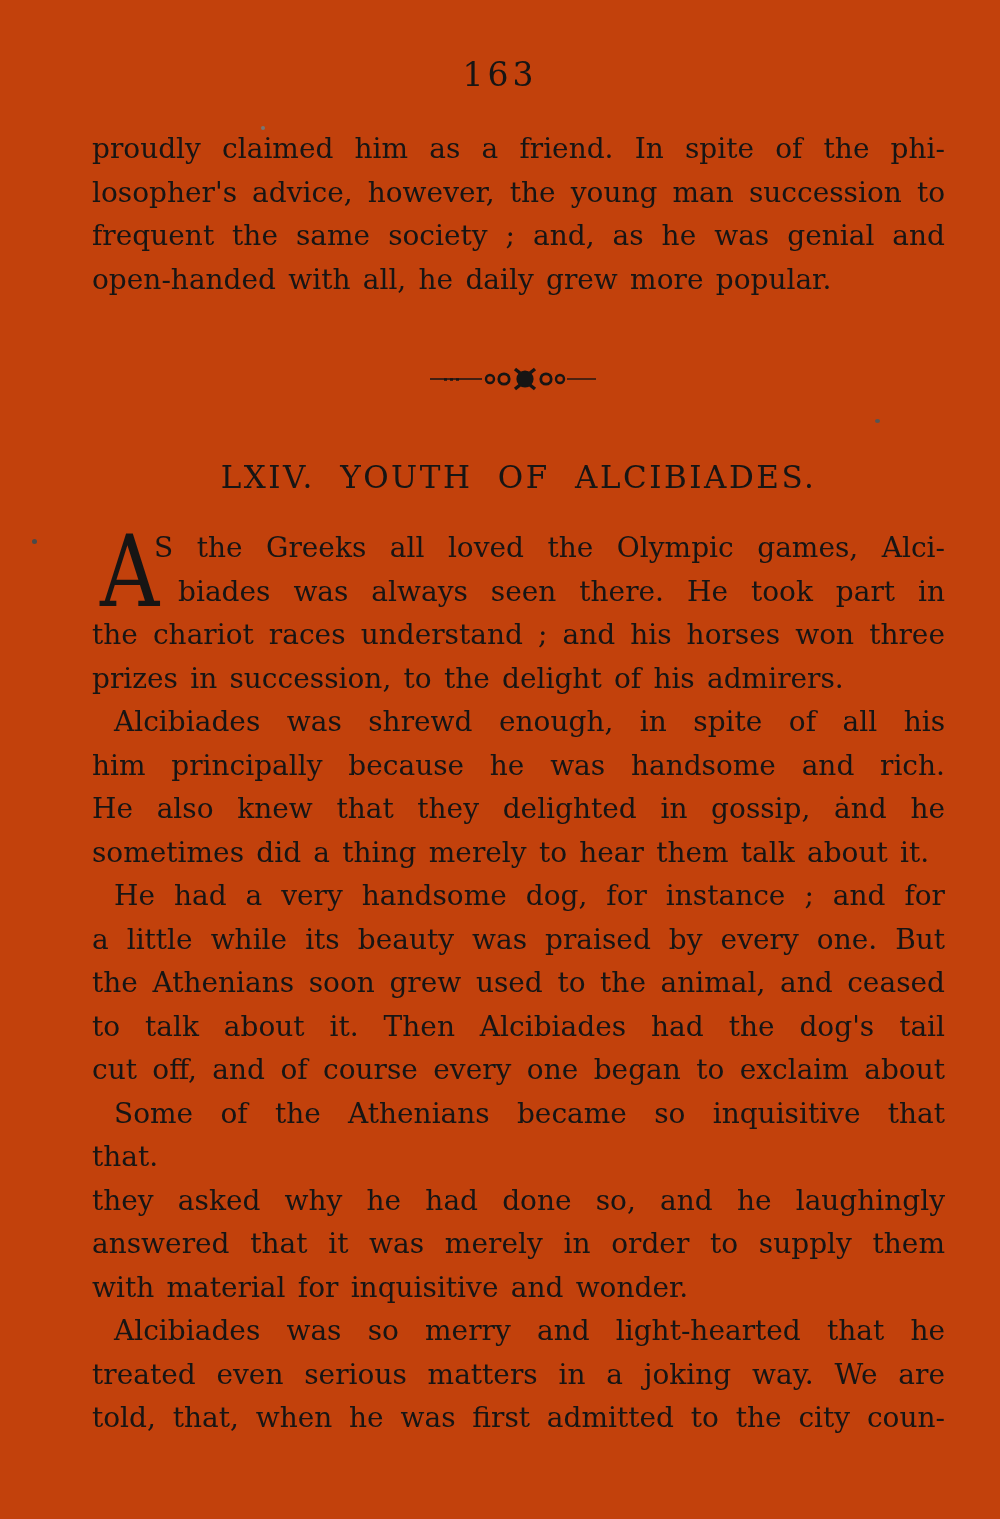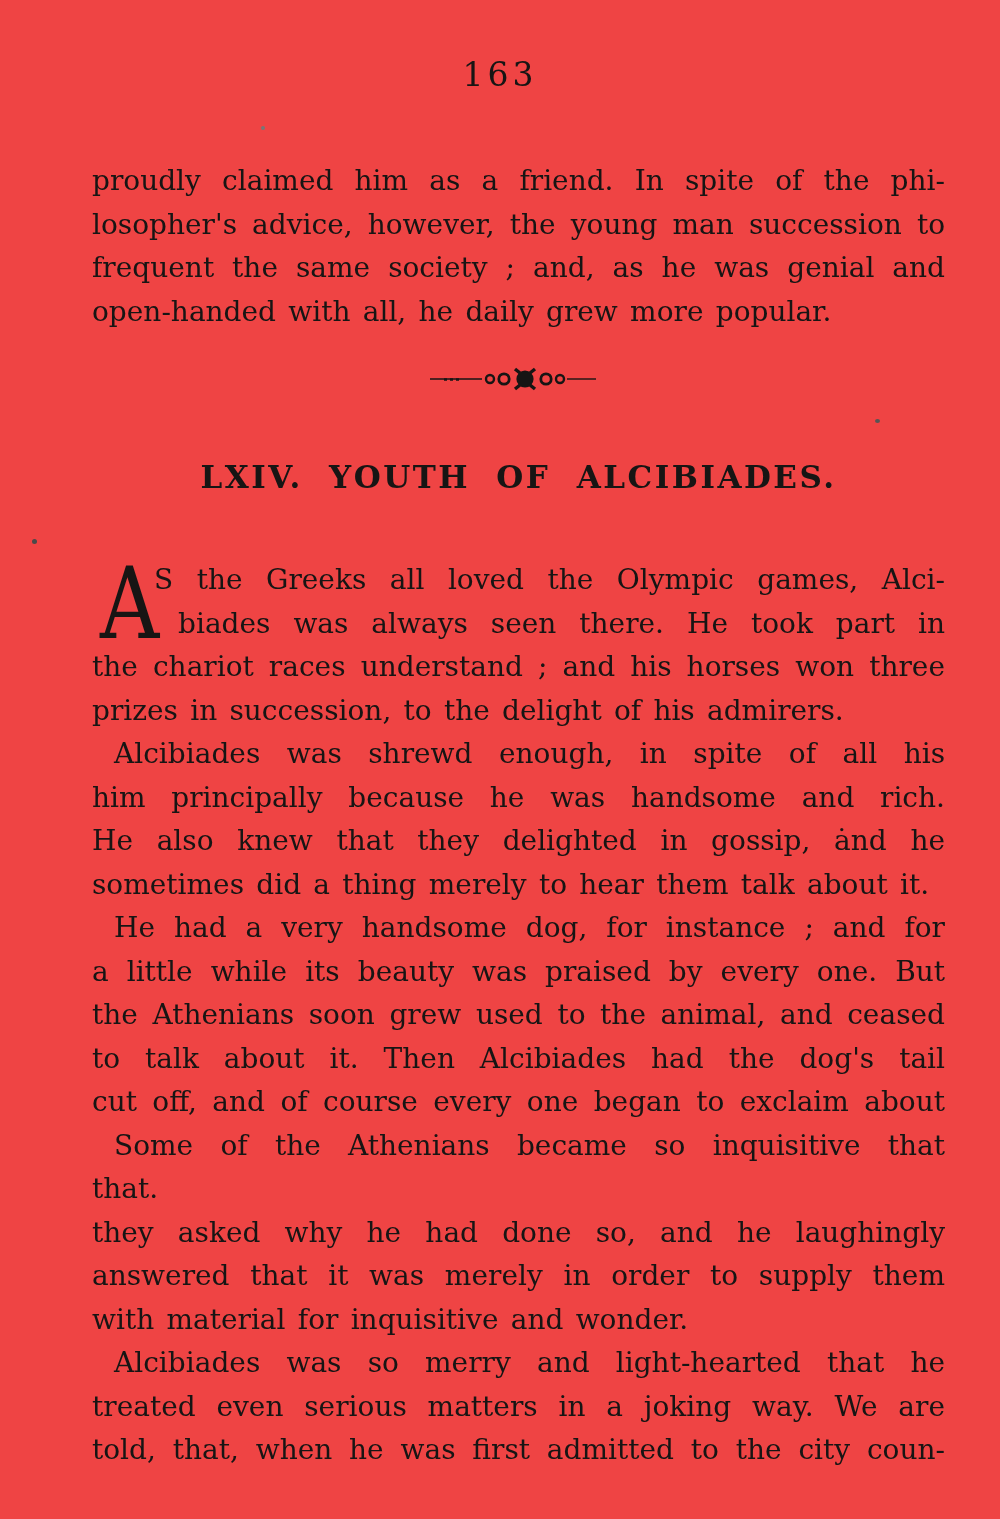"163" .page { background: #ef4444 -> #c2410c }
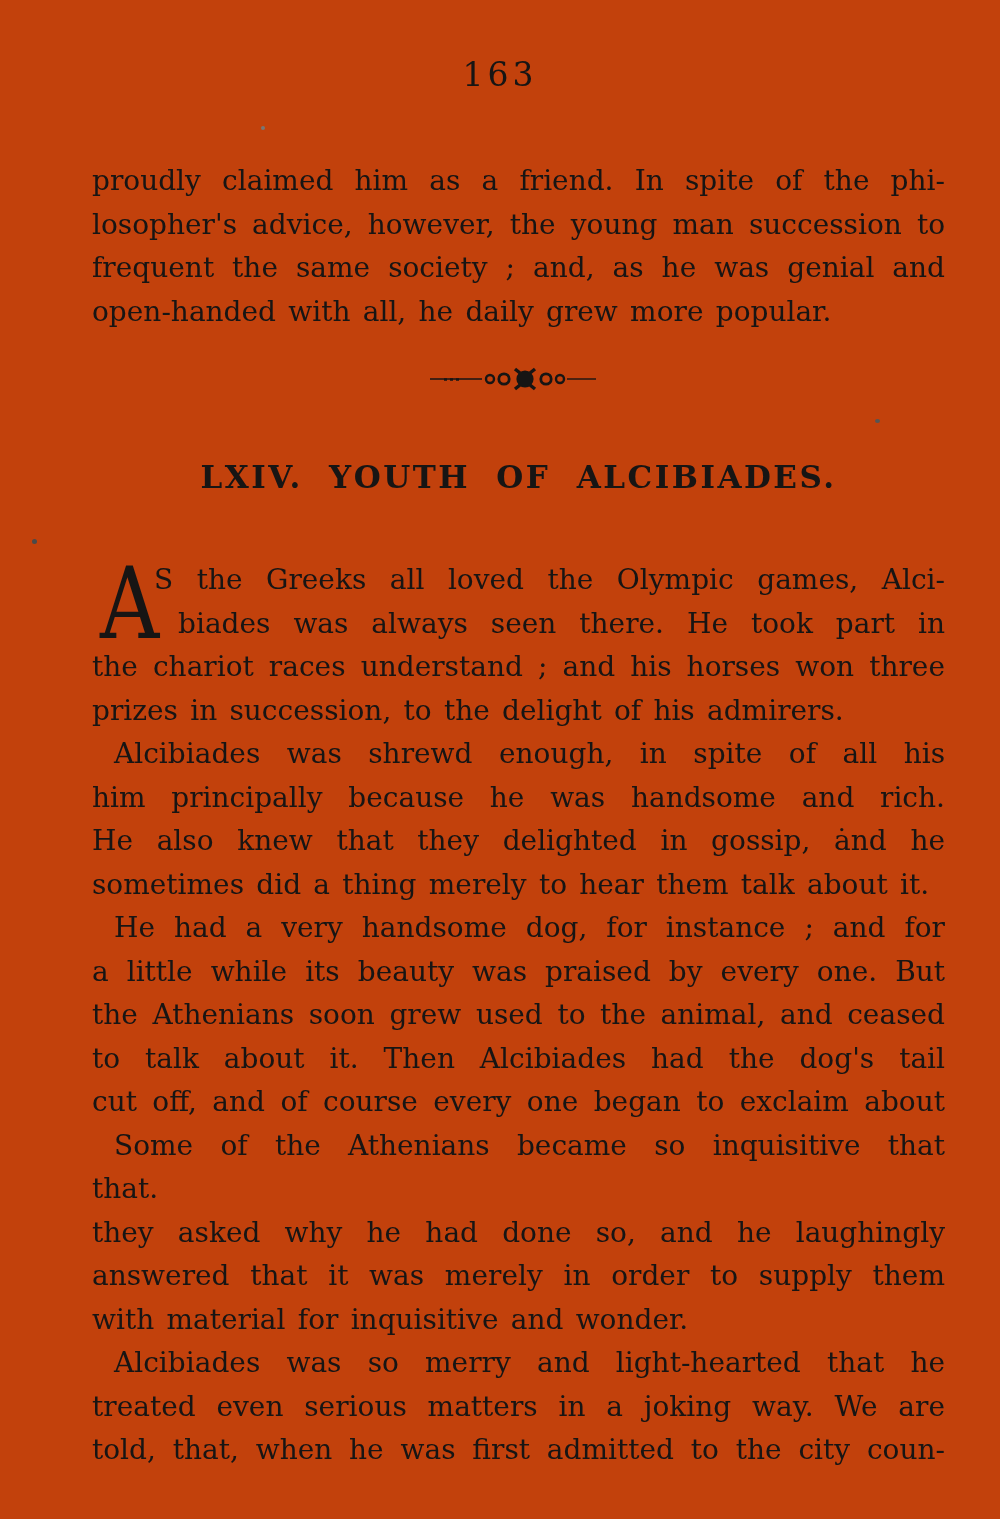"proudly claimed him as a" .textblock { margin-top: 32px -> none }
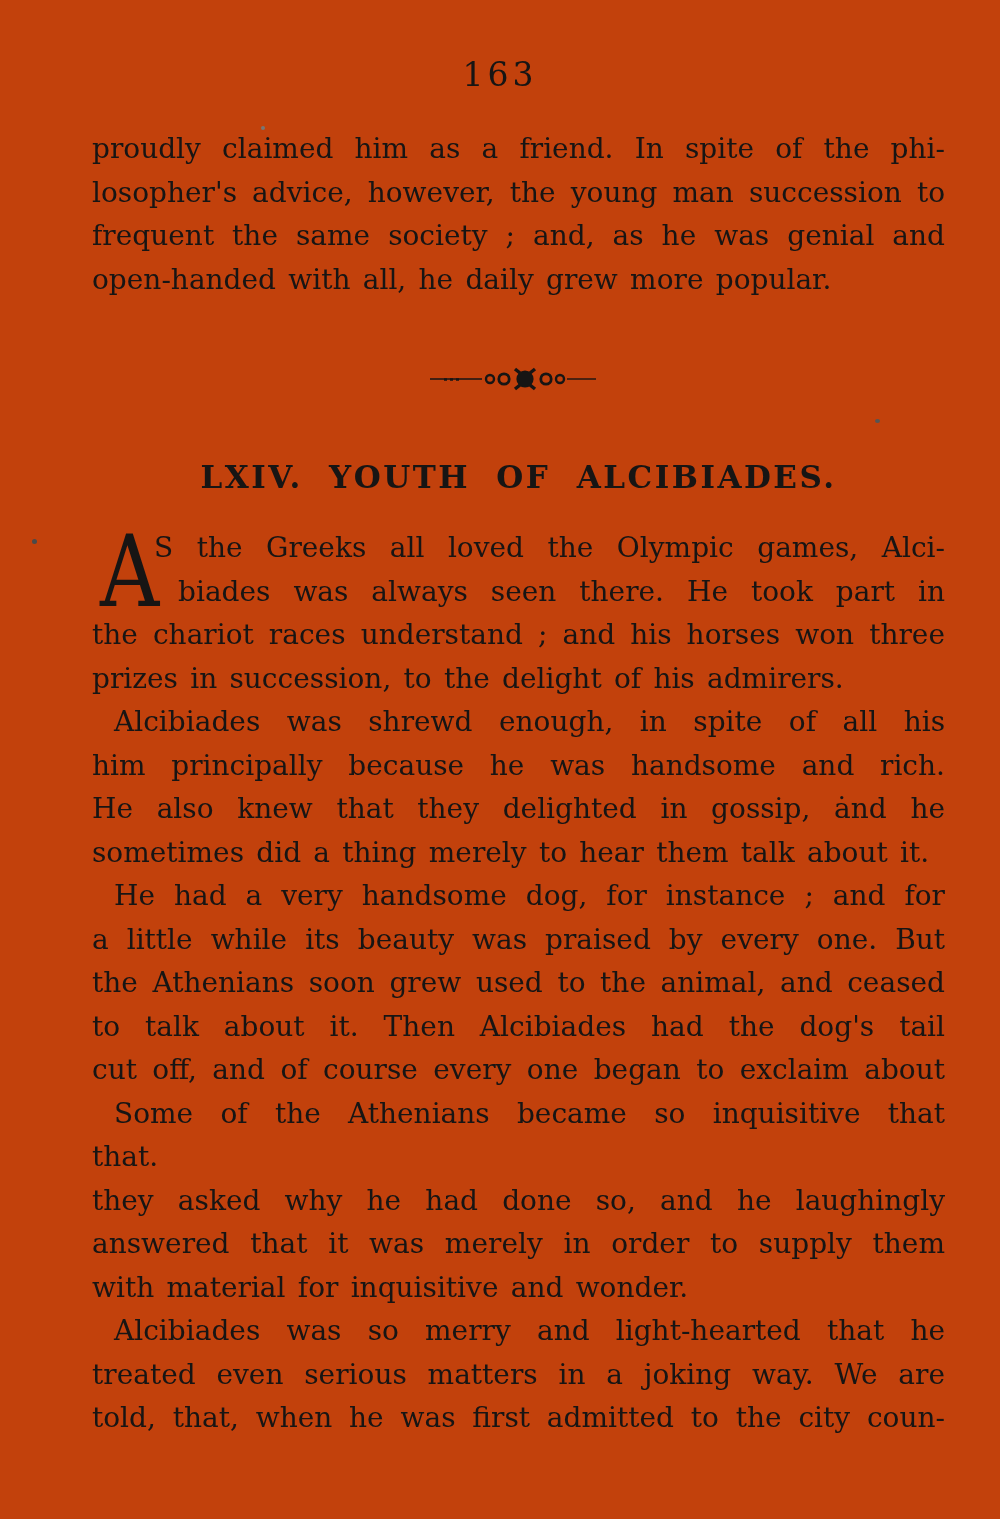"LXIV. YOUTH OF ALCIBIADES." .heading { font-weight: bold -> none }
